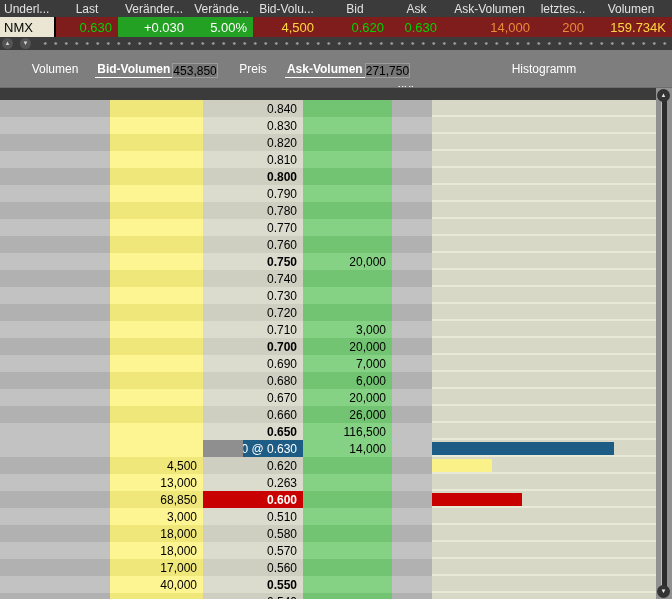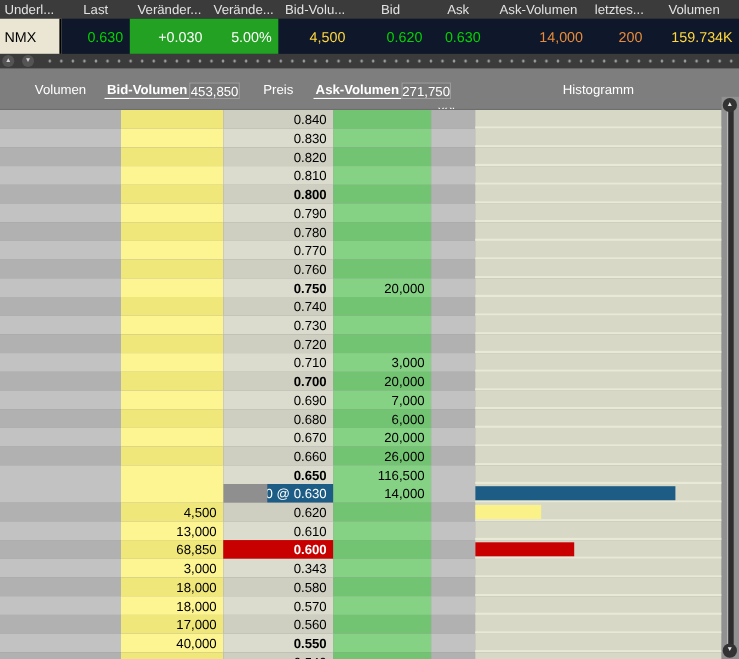"NMX" .quote-row { background: #0f172a -> #7f1d1d; height: 32px -> 20px }
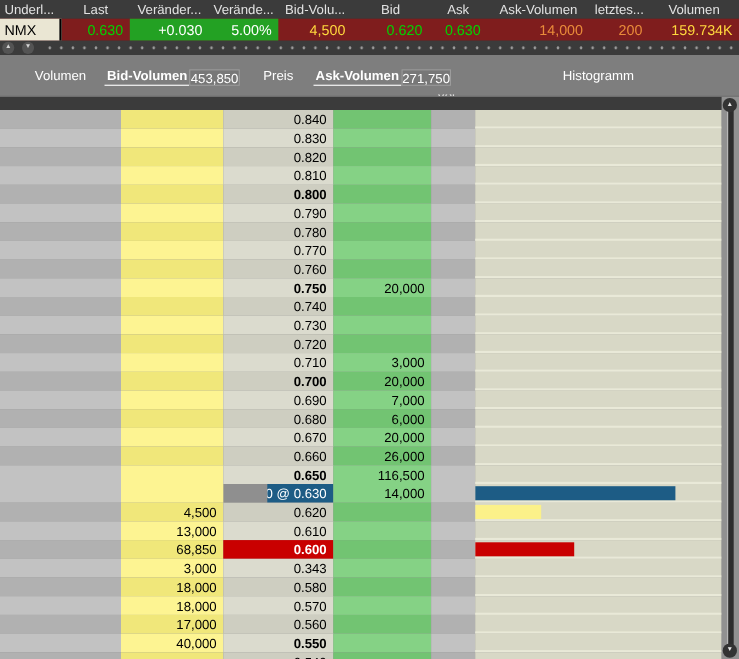"453,850" .th-box { color: #ffffff -> #000000 }
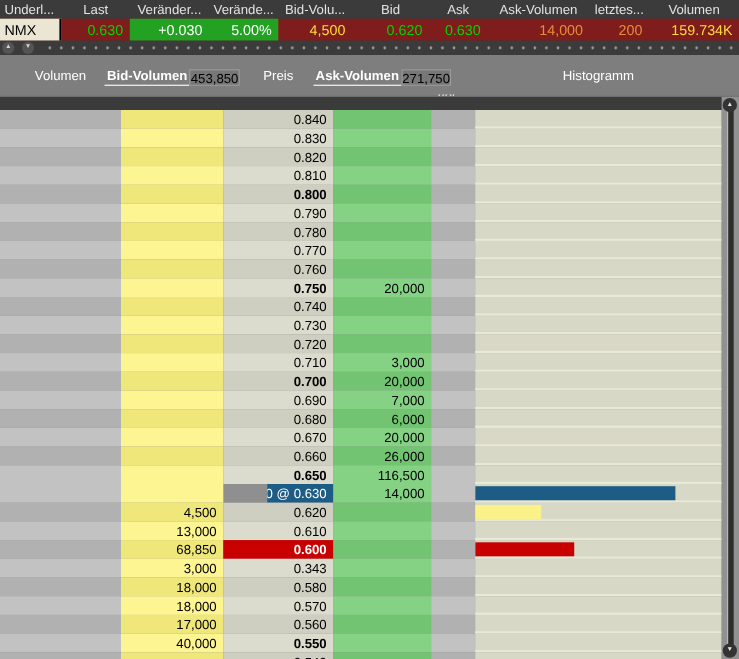"0.610" div.cell { text: 0.610 -> 0.263 }
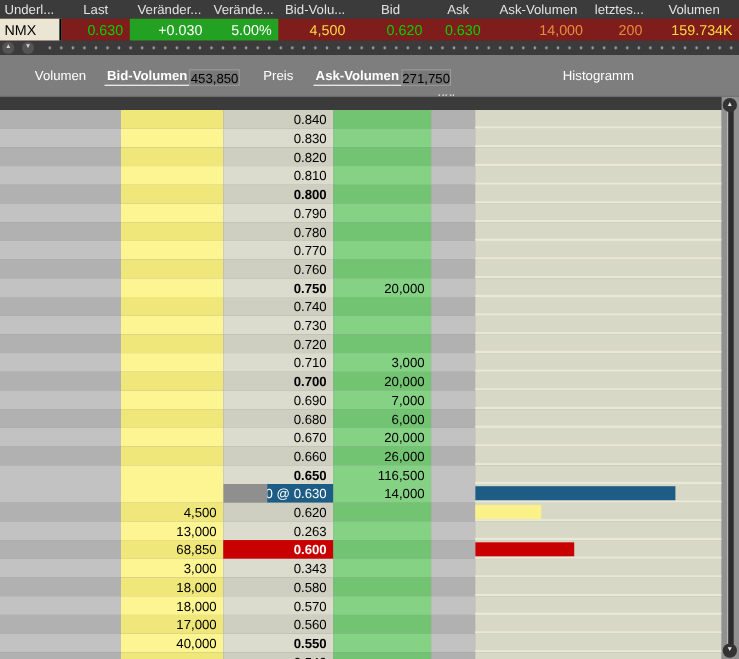"0.343" div.cell { text: 0.343 -> 0.510 }
